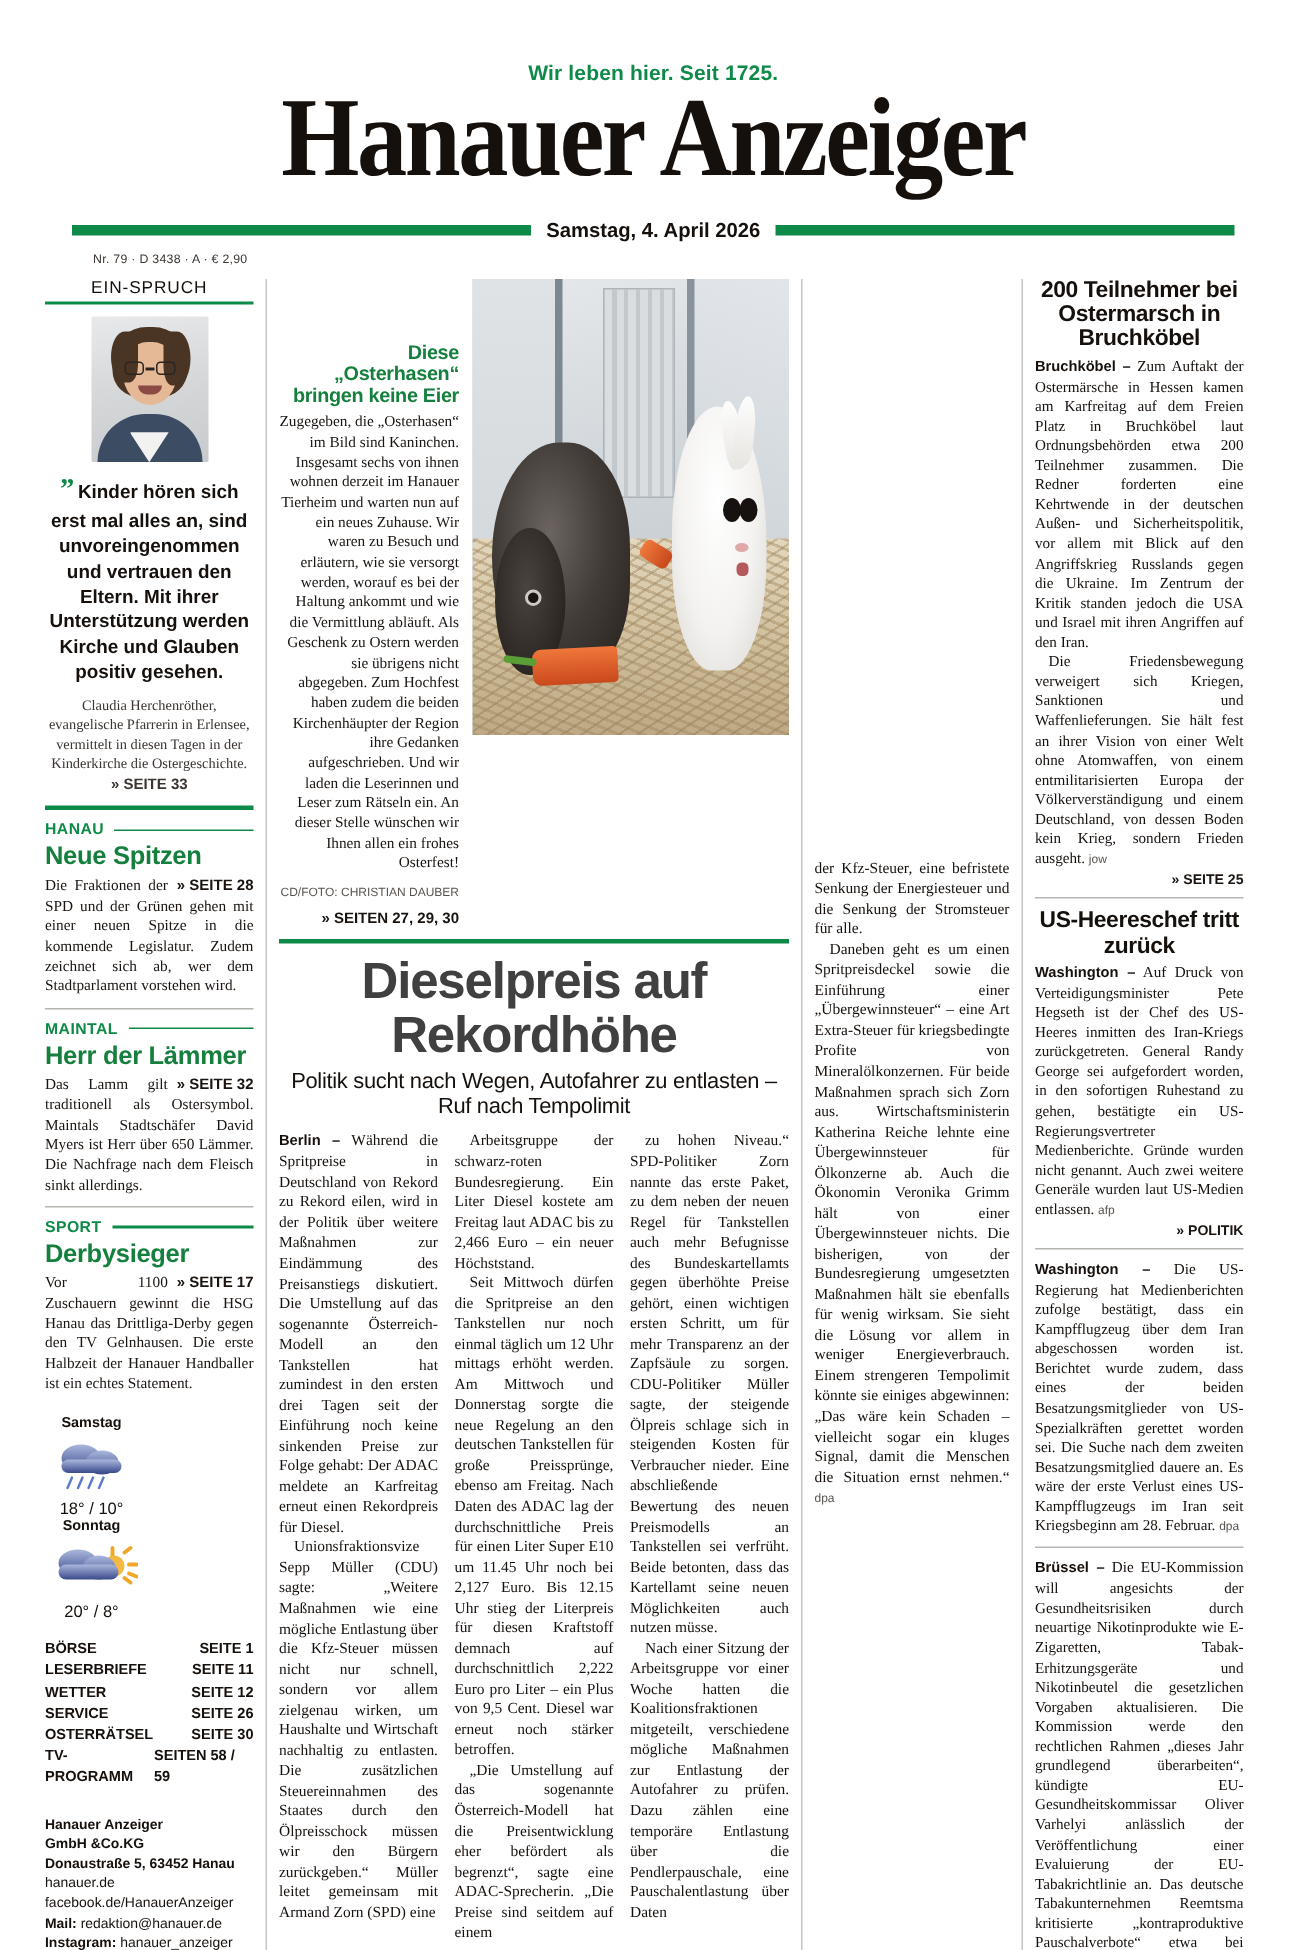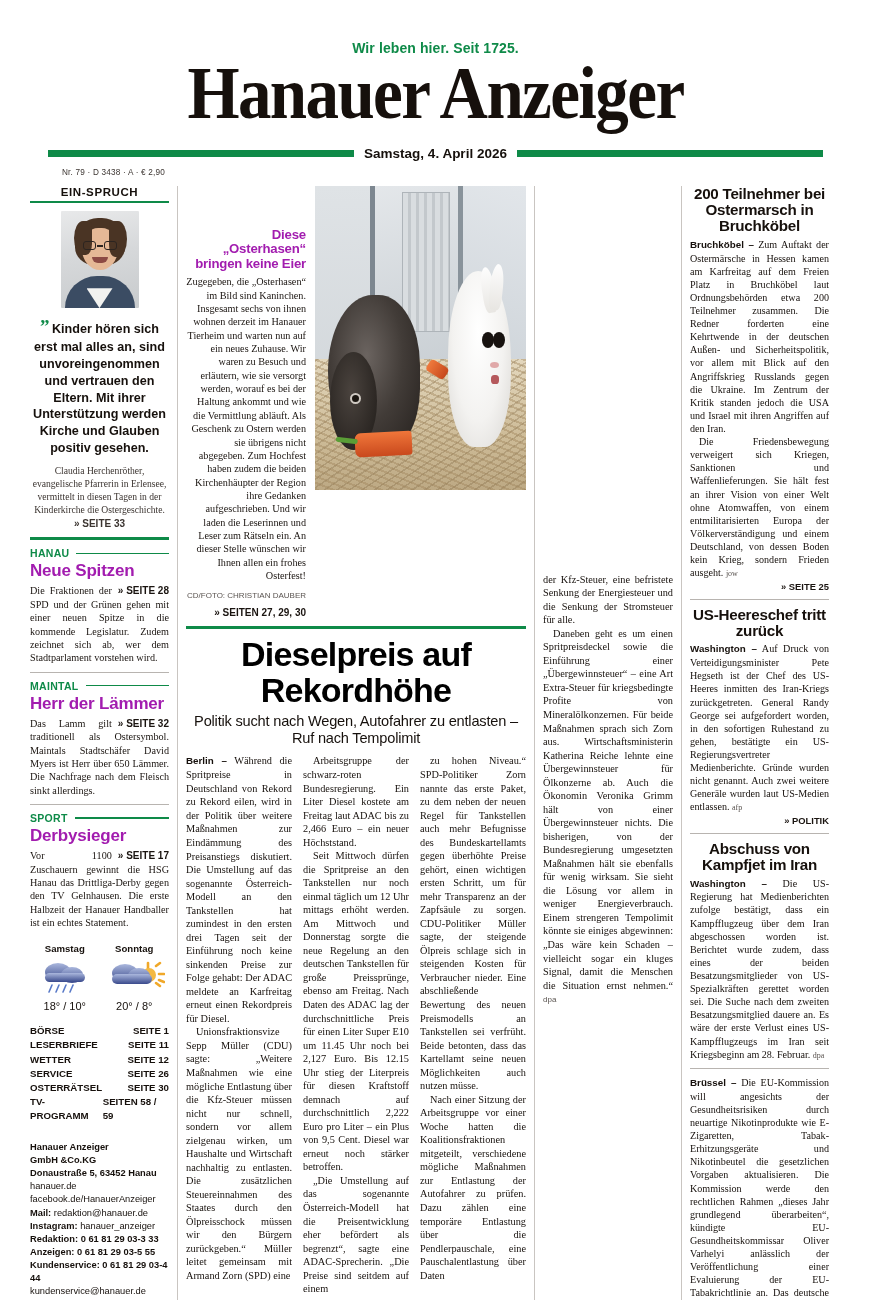"EIN-SPRUCH" .ein-spruch-head { font-weight: bold -> normal }
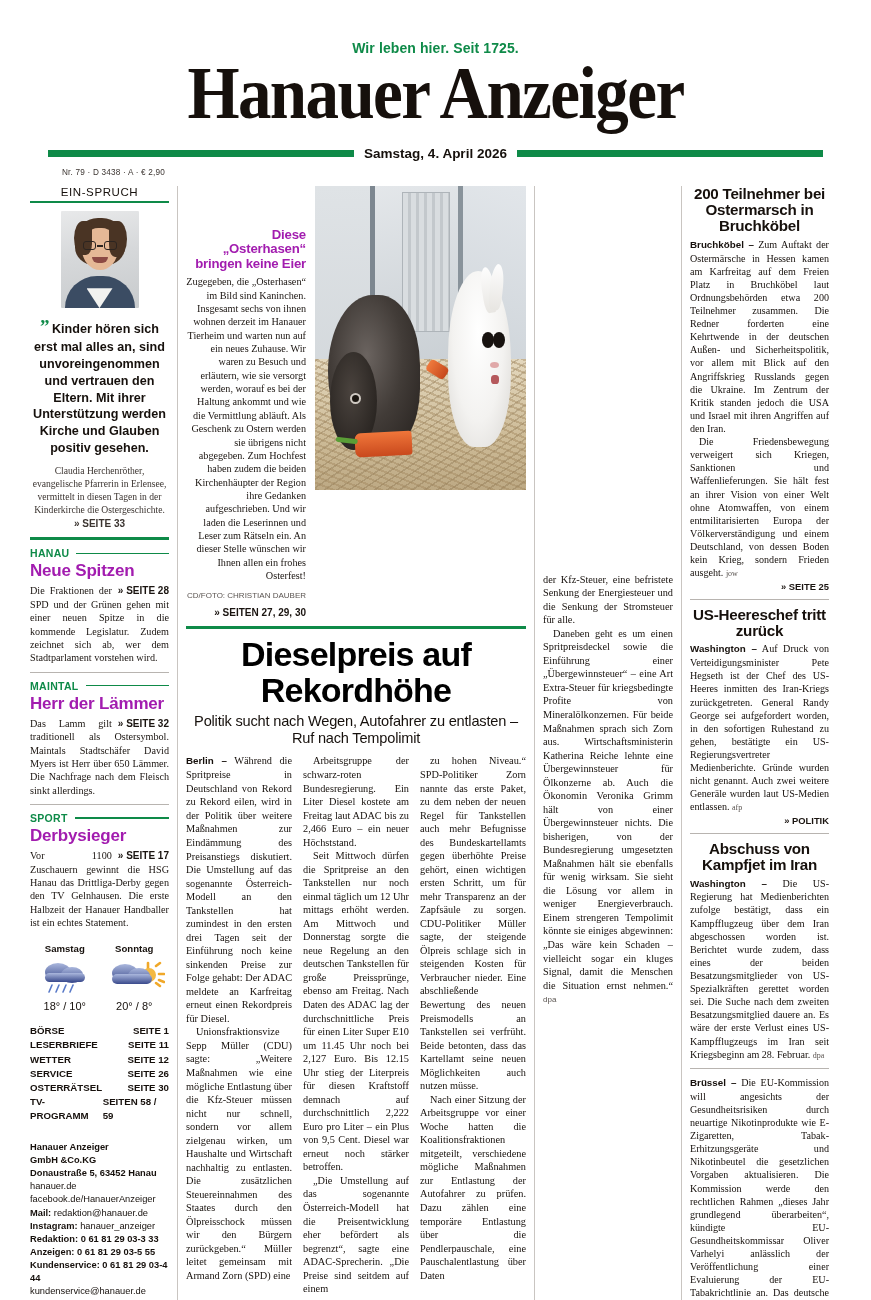"Diese „Osterhasen“ bringen keine Eier" .teaser-title { color: #a21caf -> #15803d }
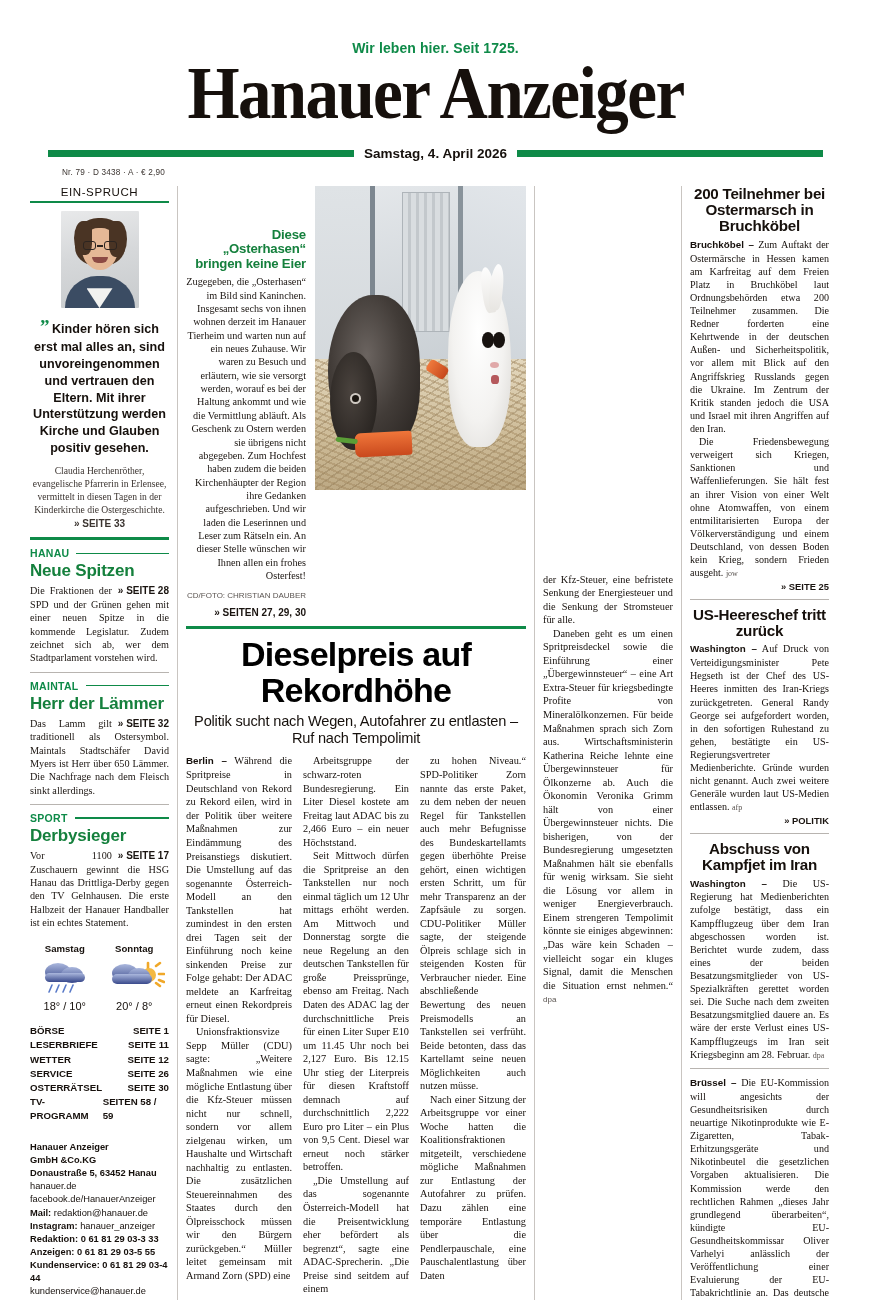"jow" .agency { font-family: Liberation Serif, serif -> Liberation Sans, sans-serif }
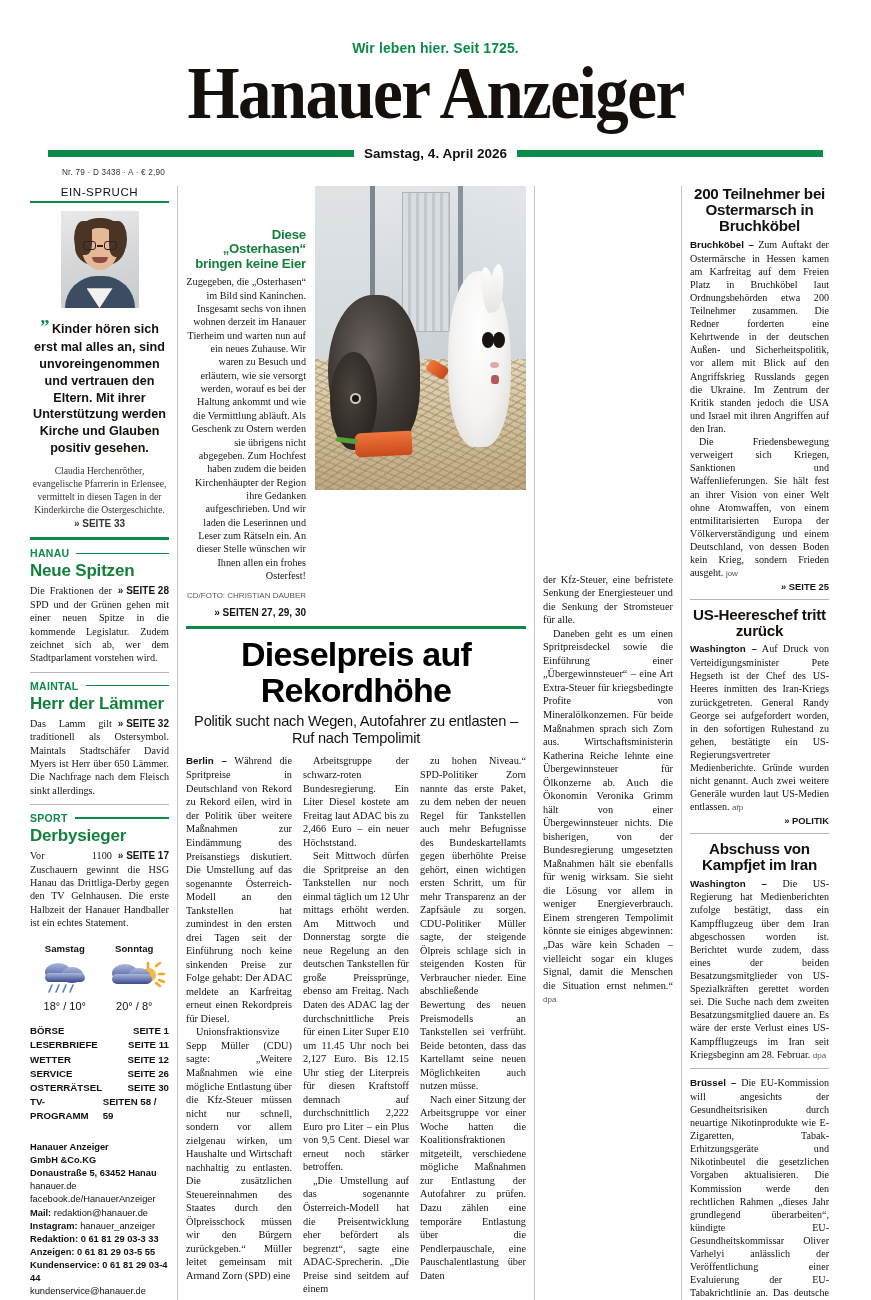"Dieselpreis auf Rekordhöhe" .main-head { color: #000000 -> #404040 }
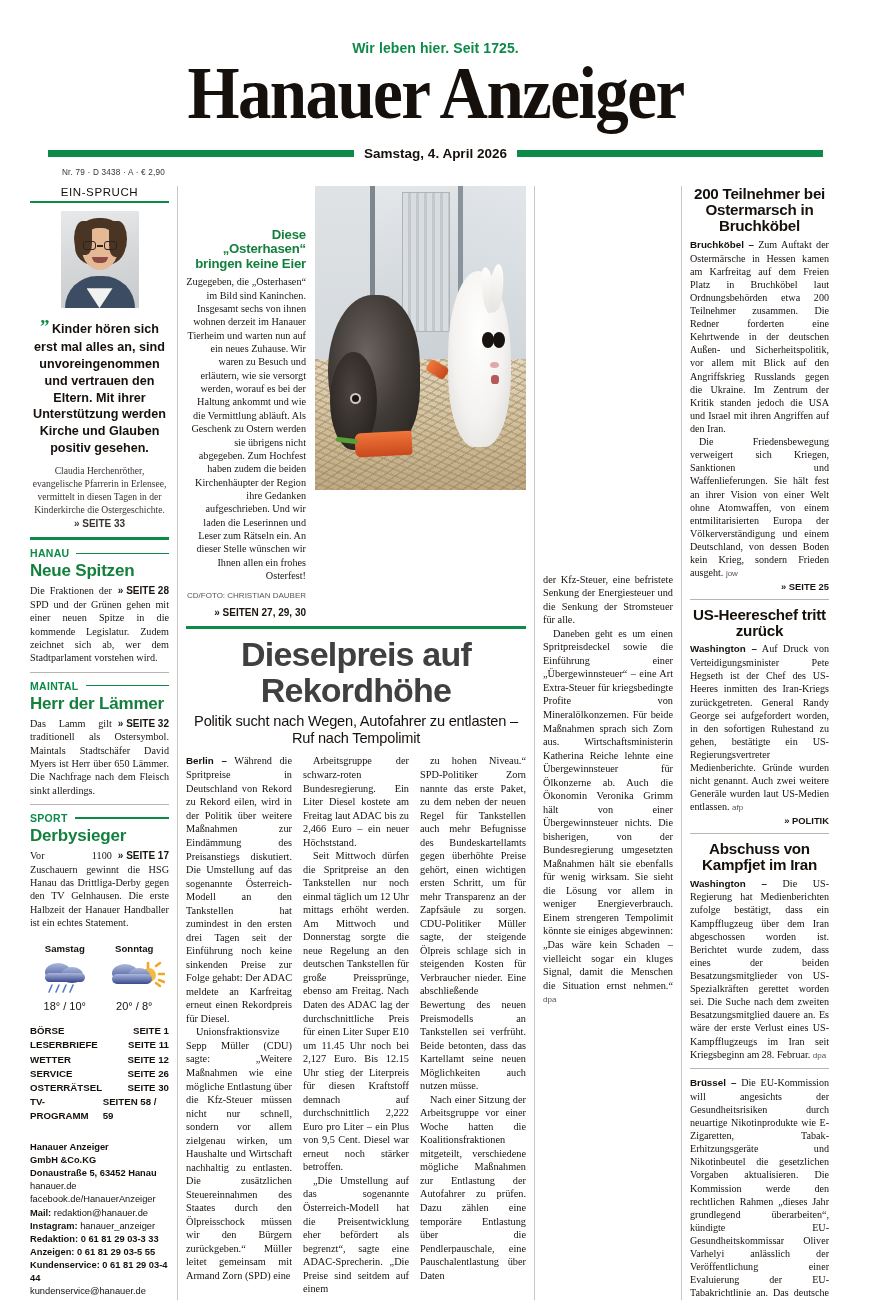"Abschuss von Kampfjet im Iran" h3.right-head { html: <h3>Abschuss von Kampfjet im Iran</h3> -> none }
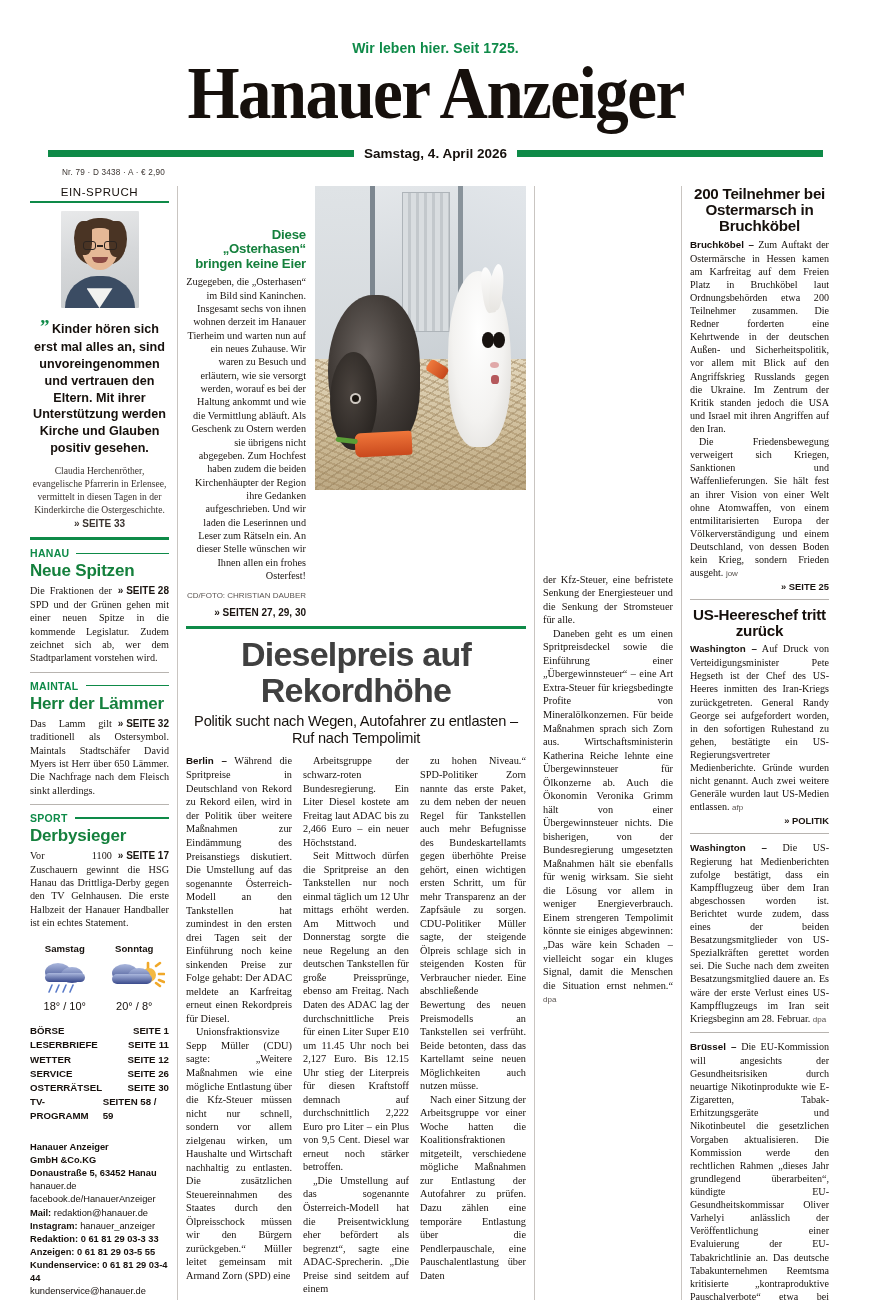"Samstag" .weather { flex-direction: none -> column }
